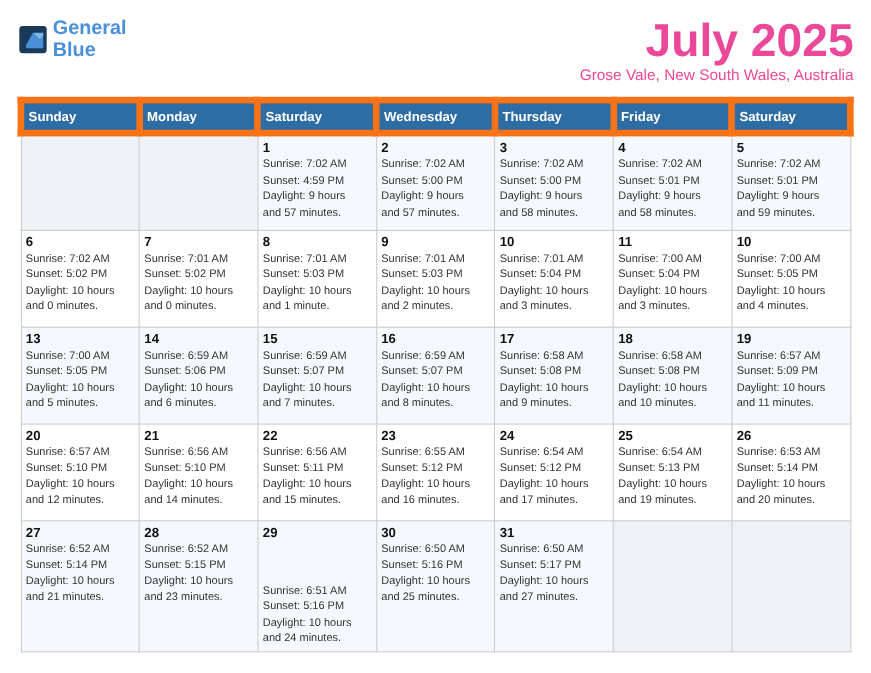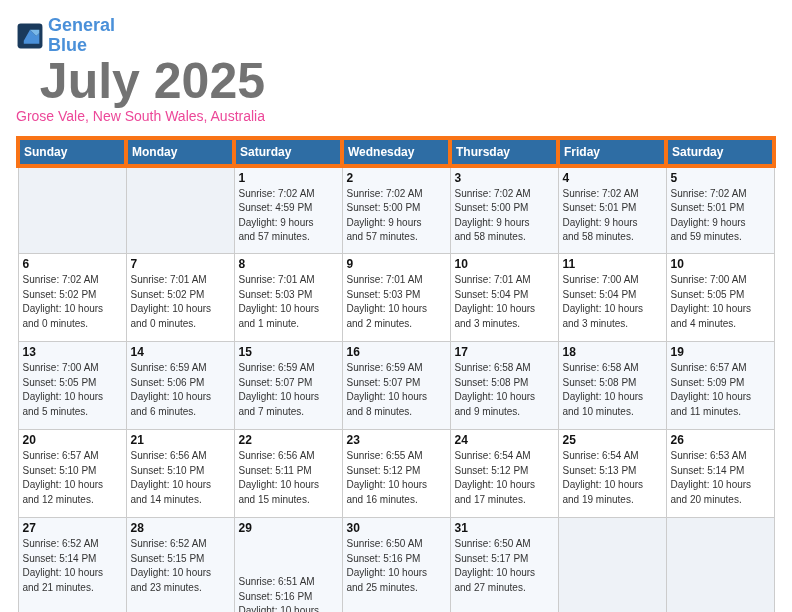"General" .header { flex-direction: column -> none }
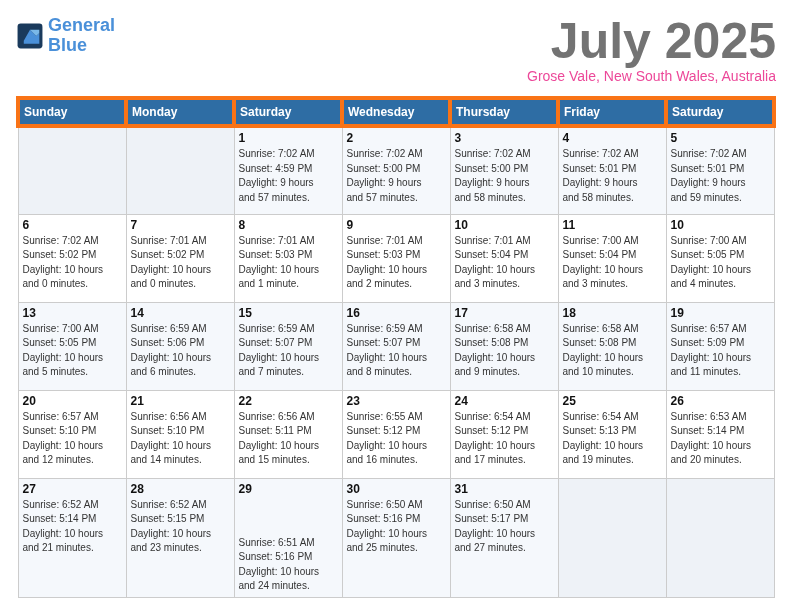"July 2025" .month-title { color: #737373 -> #ec4899; font-size: 50px -> 42px }
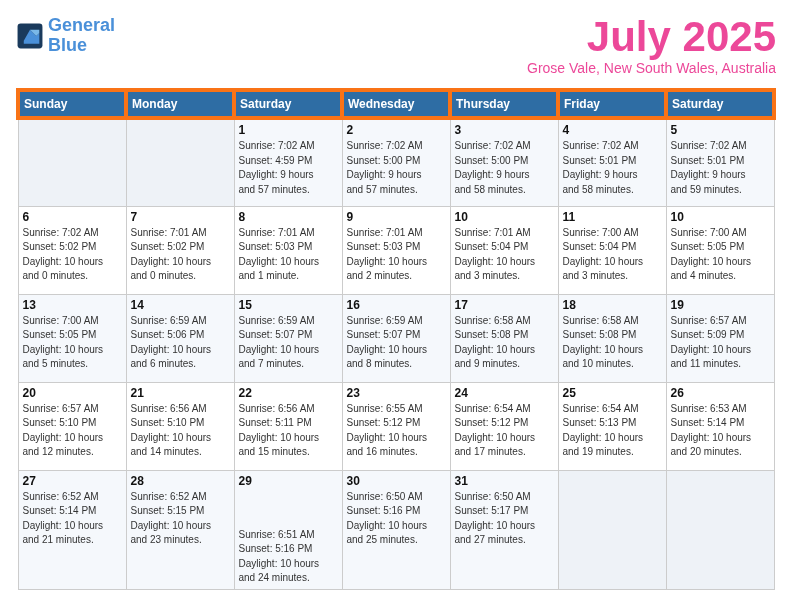"Sunday" thead th { border: 4px solid #f97316 -> 6px solid #f97316 }
